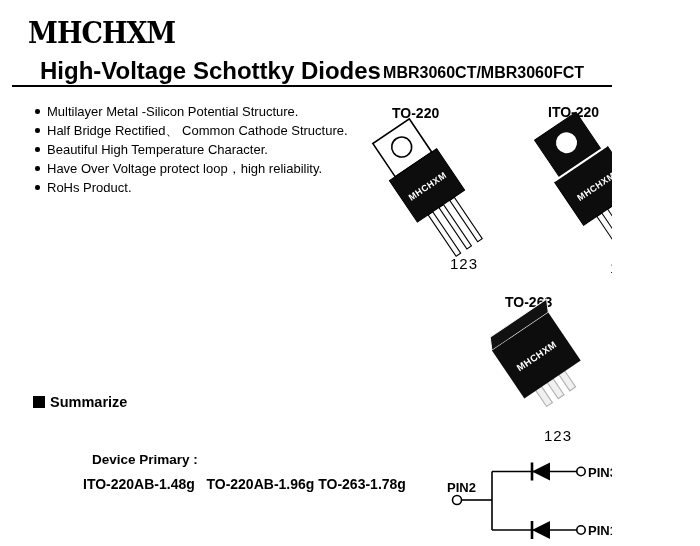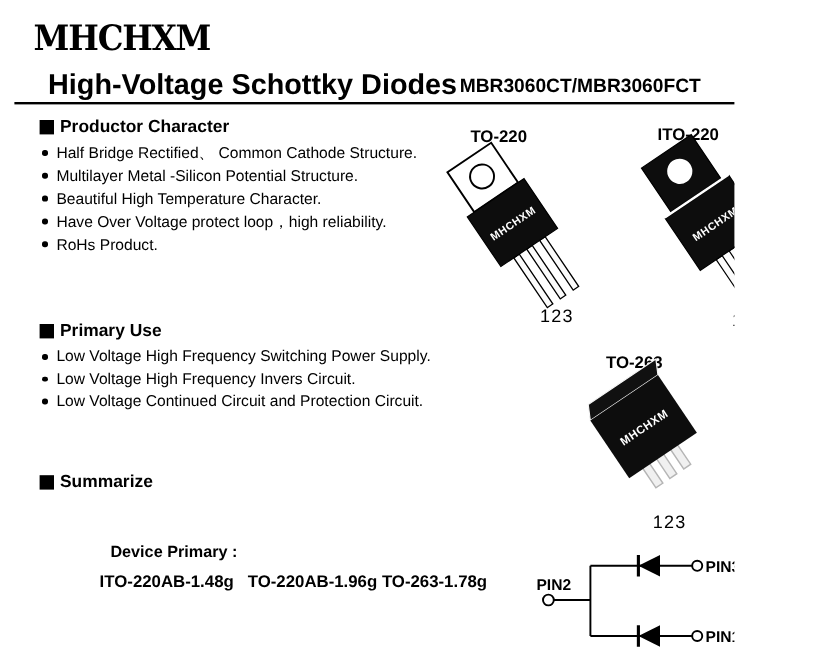"Productor Character" div.sec-h { html: <div> <span></span> <span>Productor Character</span> </div> -> none }
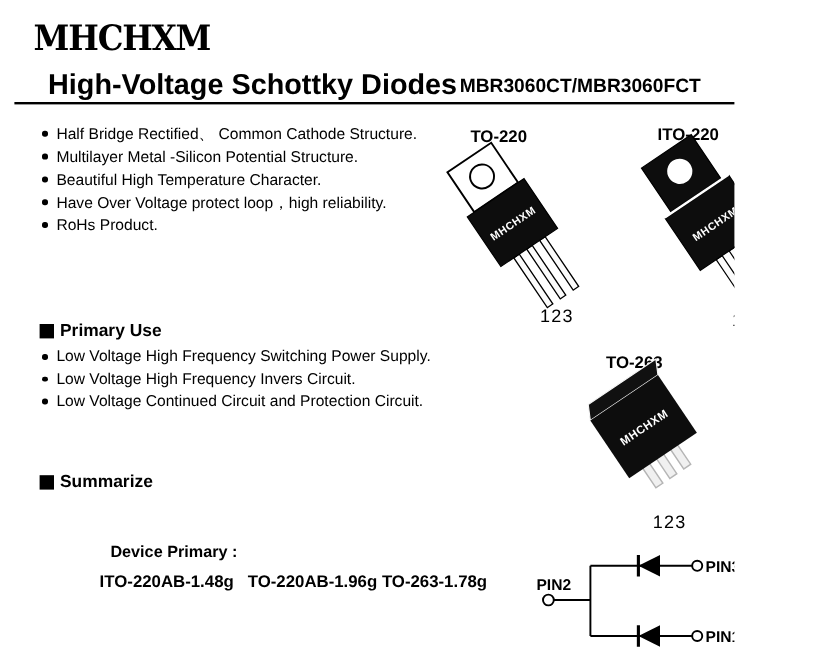"Half Bridge Rectified、 Common Cathode" li { order: before "Multilayer Metal -Silicon Potential" -> after "Multilayer Metal -Silicon Potential" }
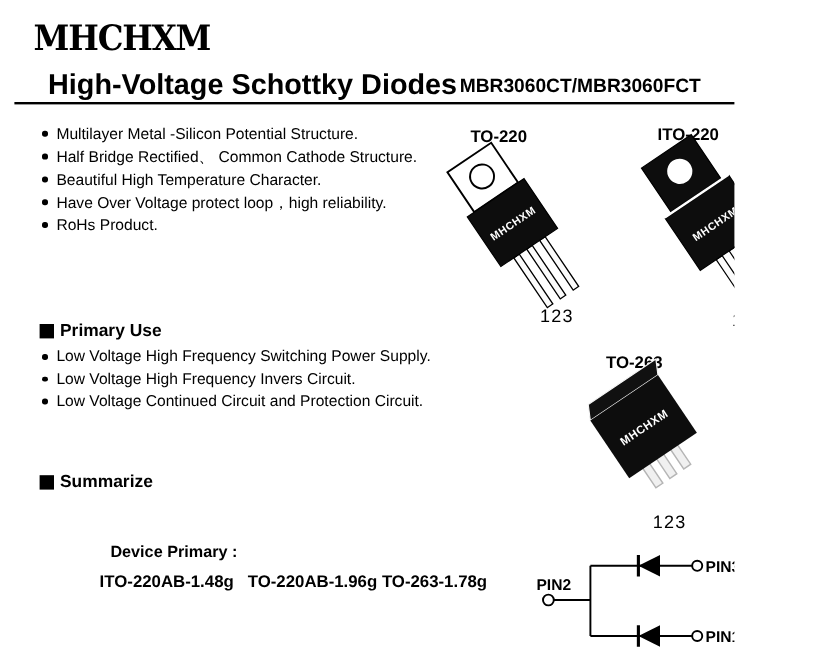"Primary Use" div.abs { html: <div> <div> <span></span> <span>Primary Use</span> </div> <ul> <li>Low Voltage High Frequency Switching Power Supply.</li> <li>Low Voltage High Frequency Invers Circuit.</li> <li>Low Voltage Continued Circuit and Protection Circuit.</li> </ul> </div> -> none }
